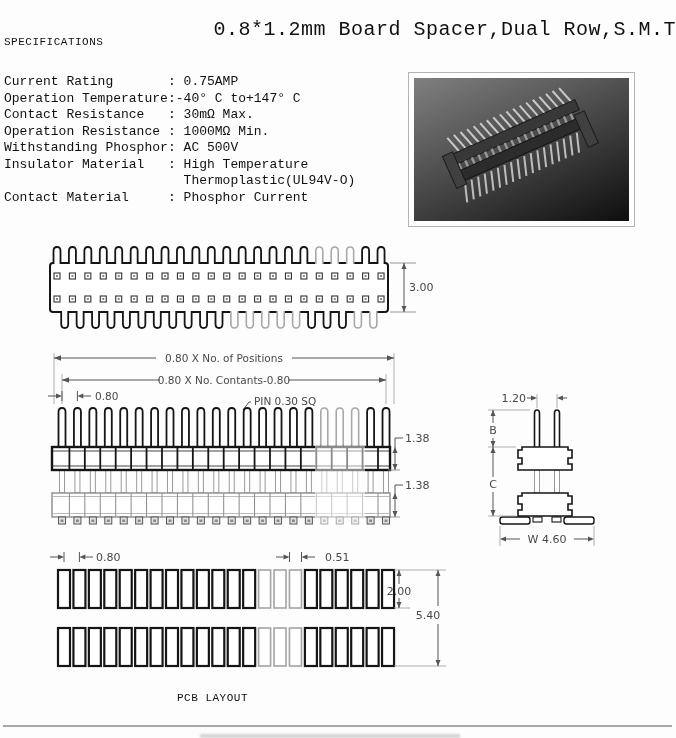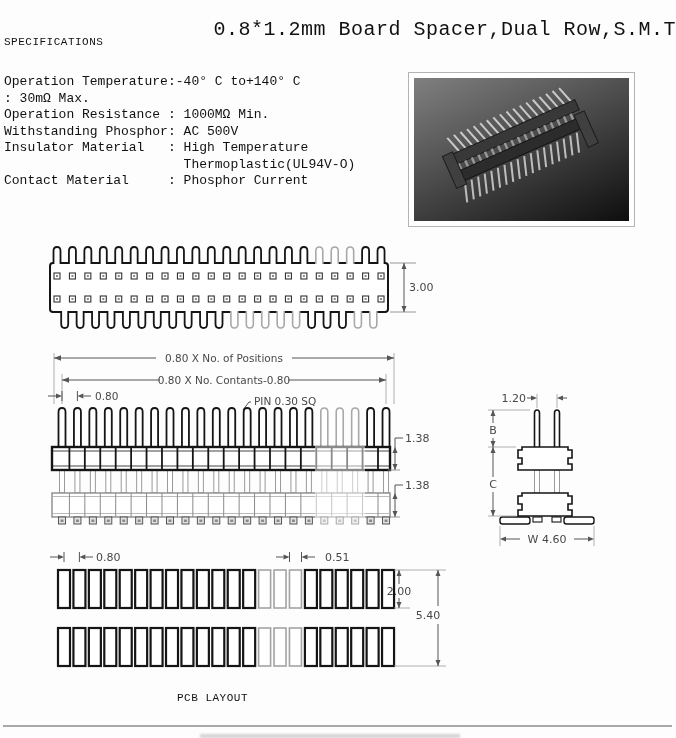"Current Rating" div.spec-row { html: none -> <div> <span>Current Rating</span> <span>: 0.75AMP</span> </div> }
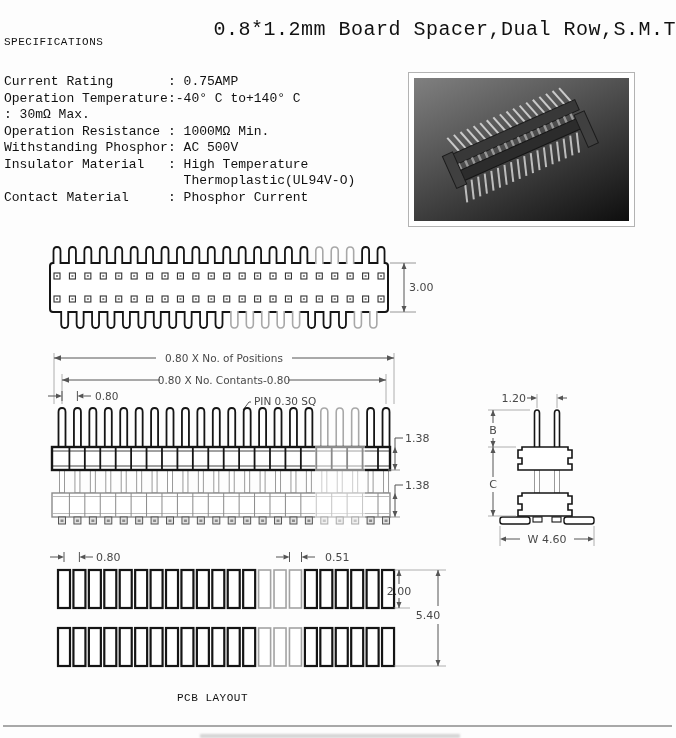":-40° C to+140° C" span.spec-value { text: to+140 -> to+147 }
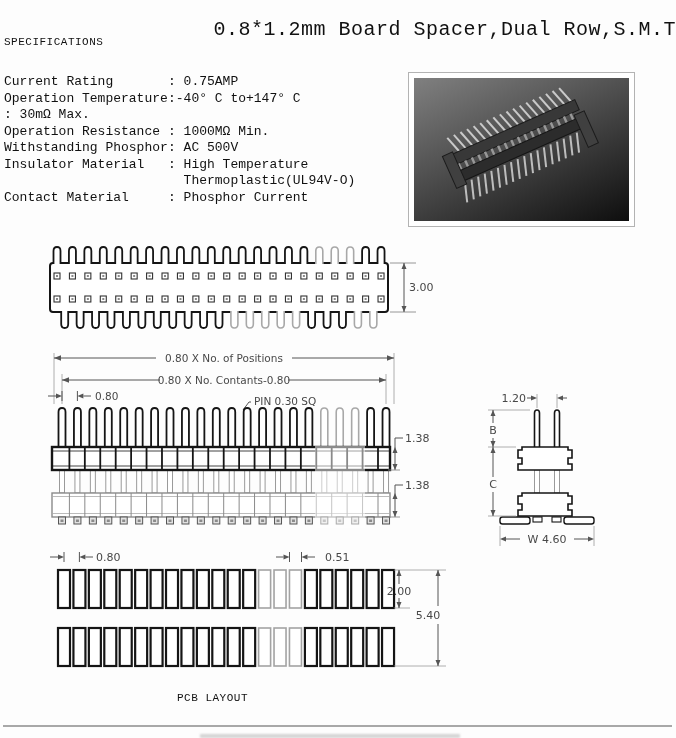"Contact Resistance" span.spec-label { html: none -> <span>Contact Resistance</span> }
